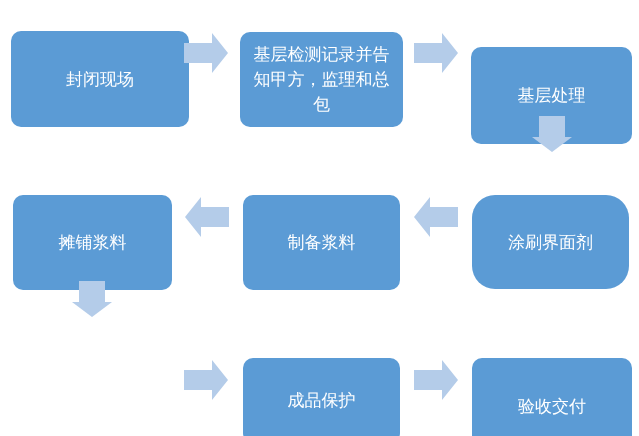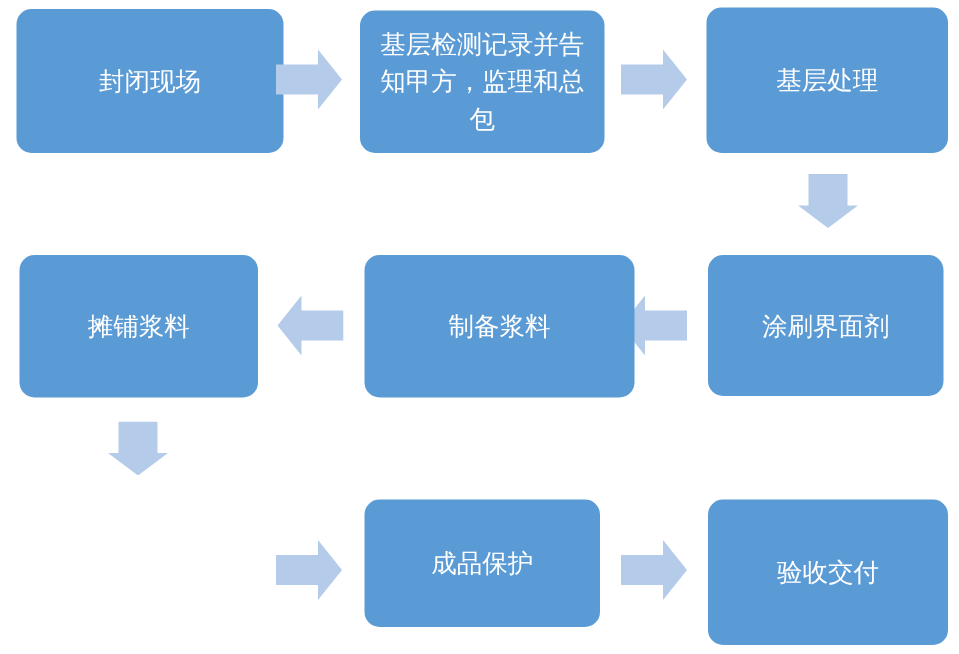"基层检测记录并告知甲方，监理和总包" .node { margin-top: none -> 25px }
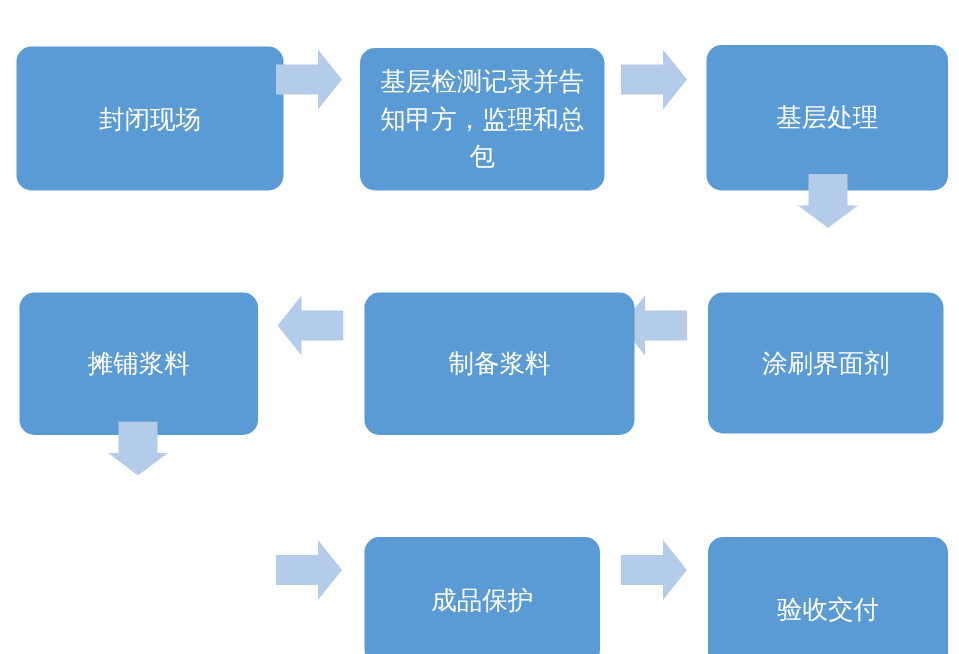"基层处理" .n3 { top: 5px -> 22px }
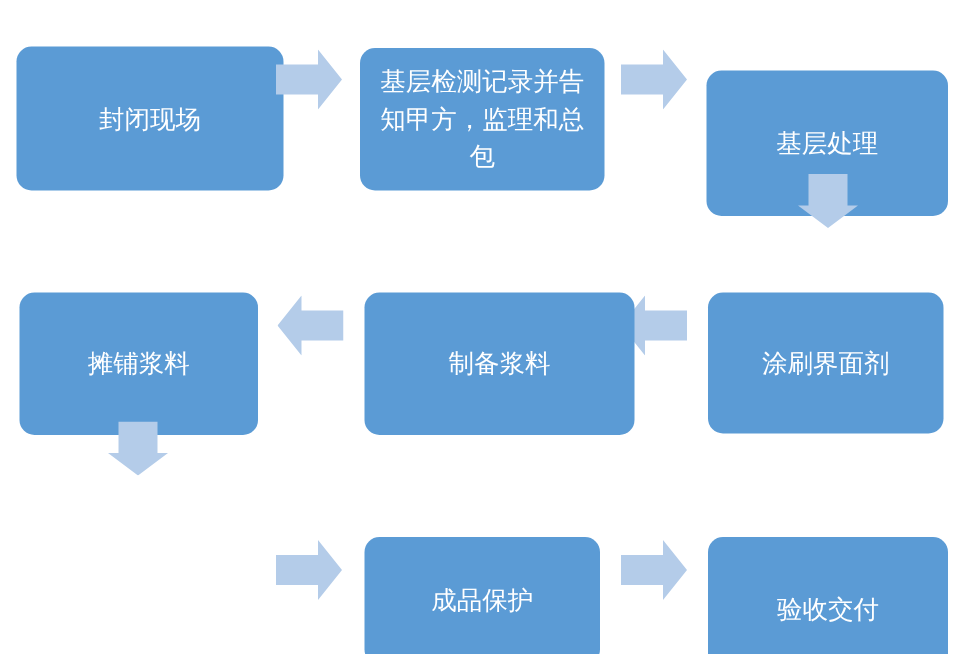"制备浆料" .n5 { width: 180px -> 157px }
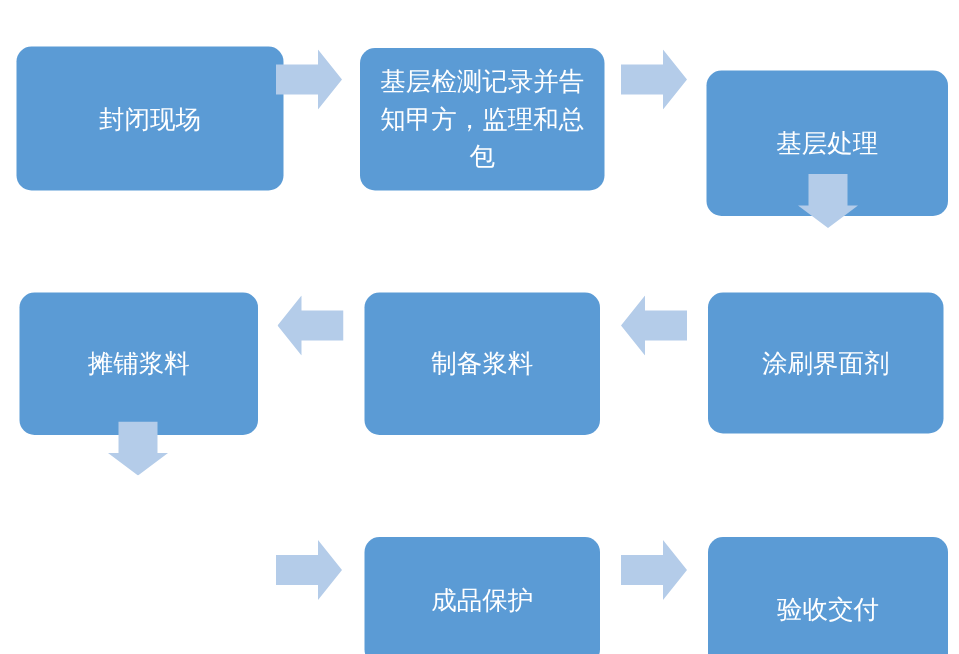"涂刷界面剂" .n4 { border-radius: none -> 23px }
